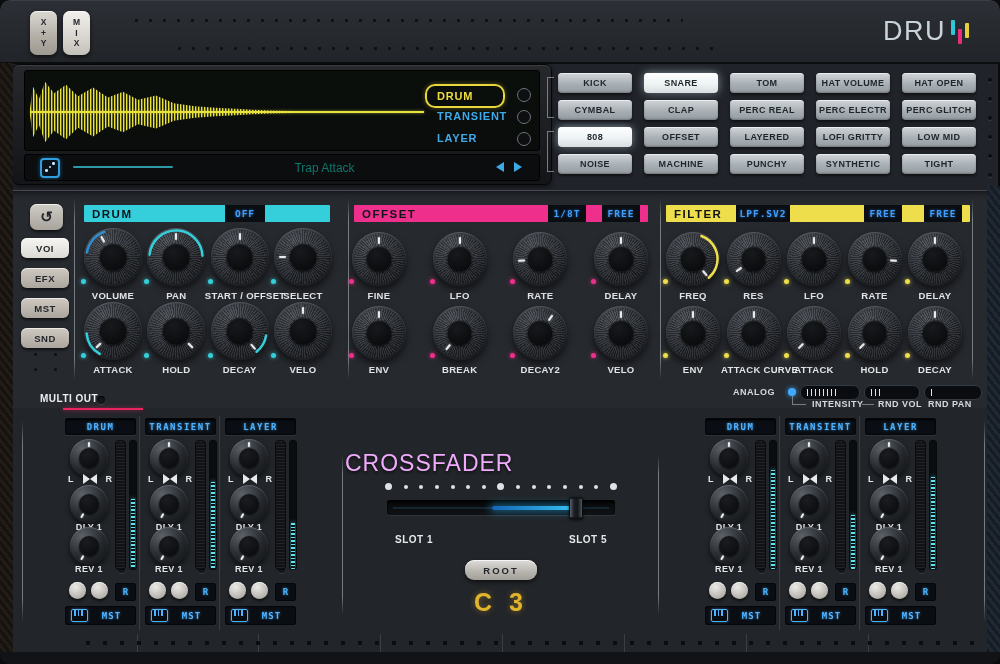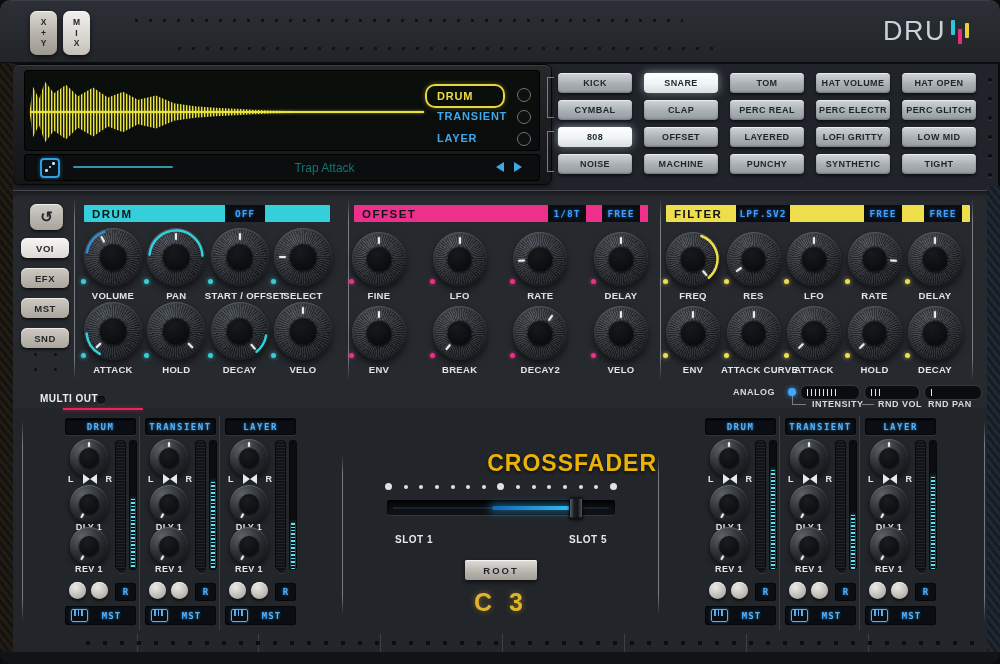"CROSSFADER" .xtitle { color: #eab308 -> #f0abfc; font-weight: 700 -> 400; text-align: right -> left }
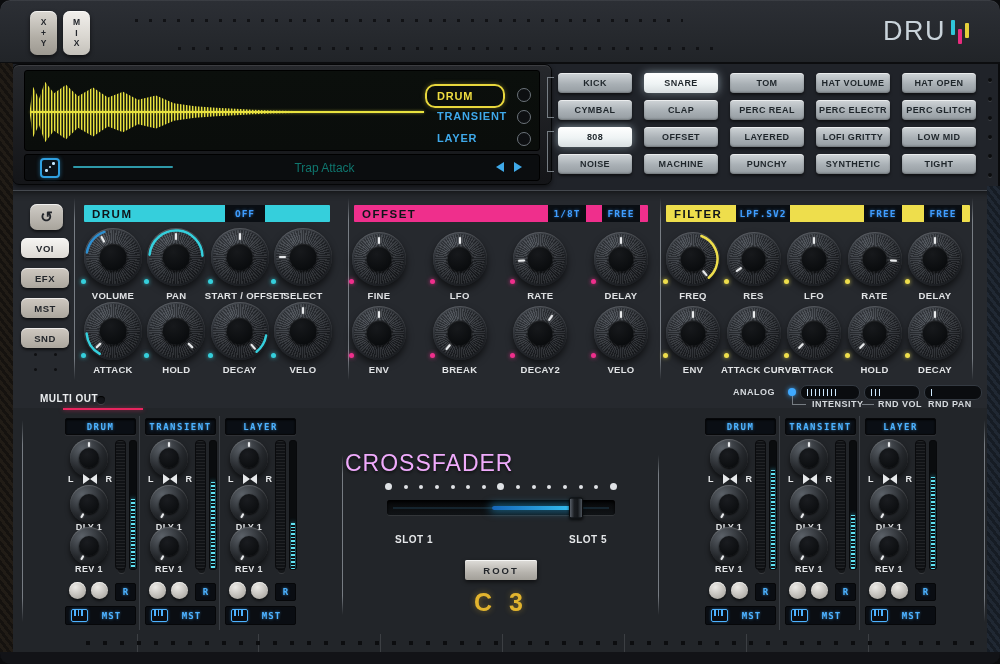"ROOT" .rootbtn { border-radius: 2px -> 9px }
